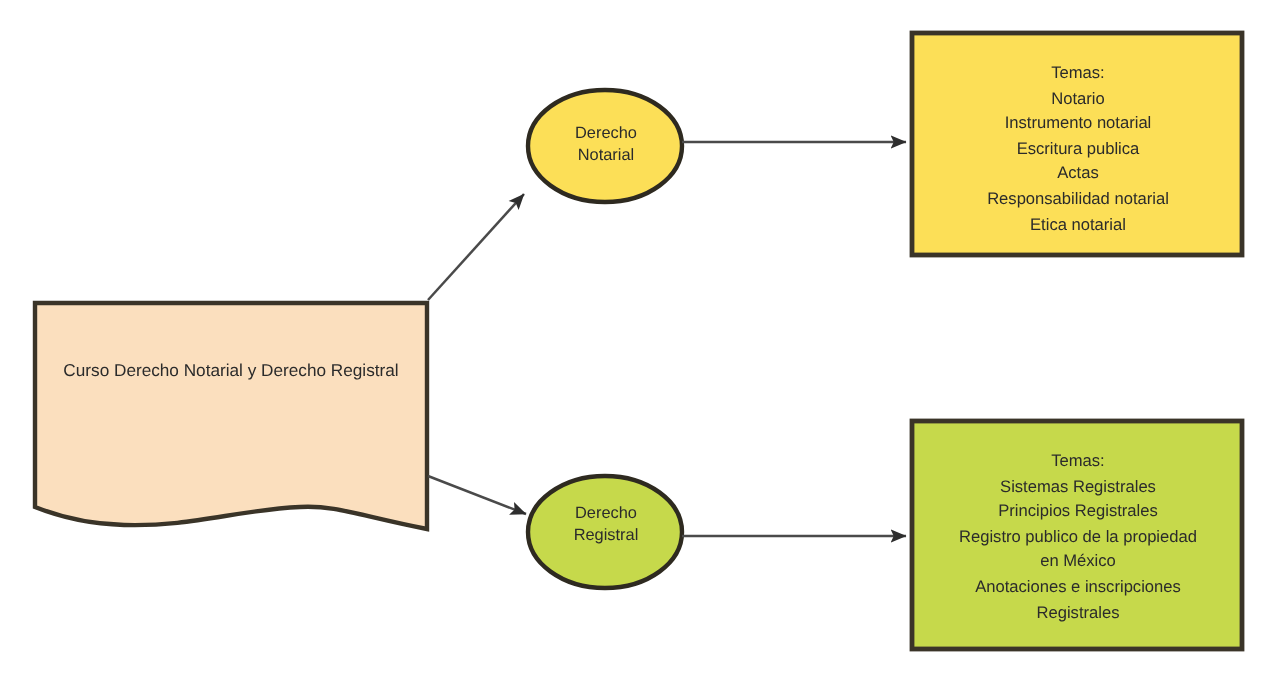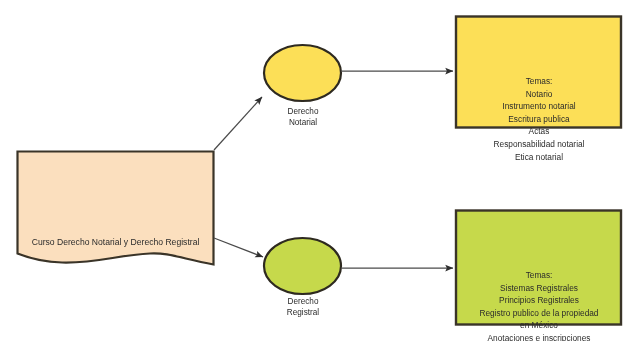"Temas:" .node-label { margin-top: 45px -> none }
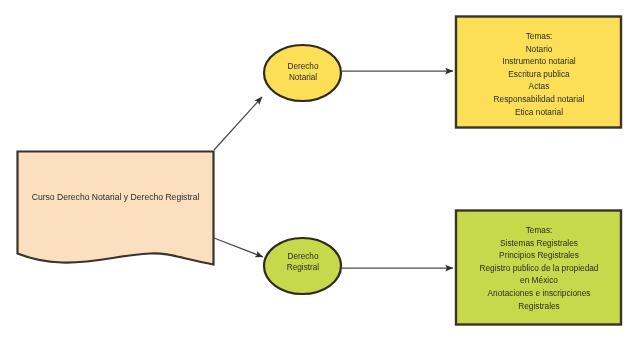"Curso Derecho Notarial y Derecho" .doc-label { top: 192px -> 180px }
